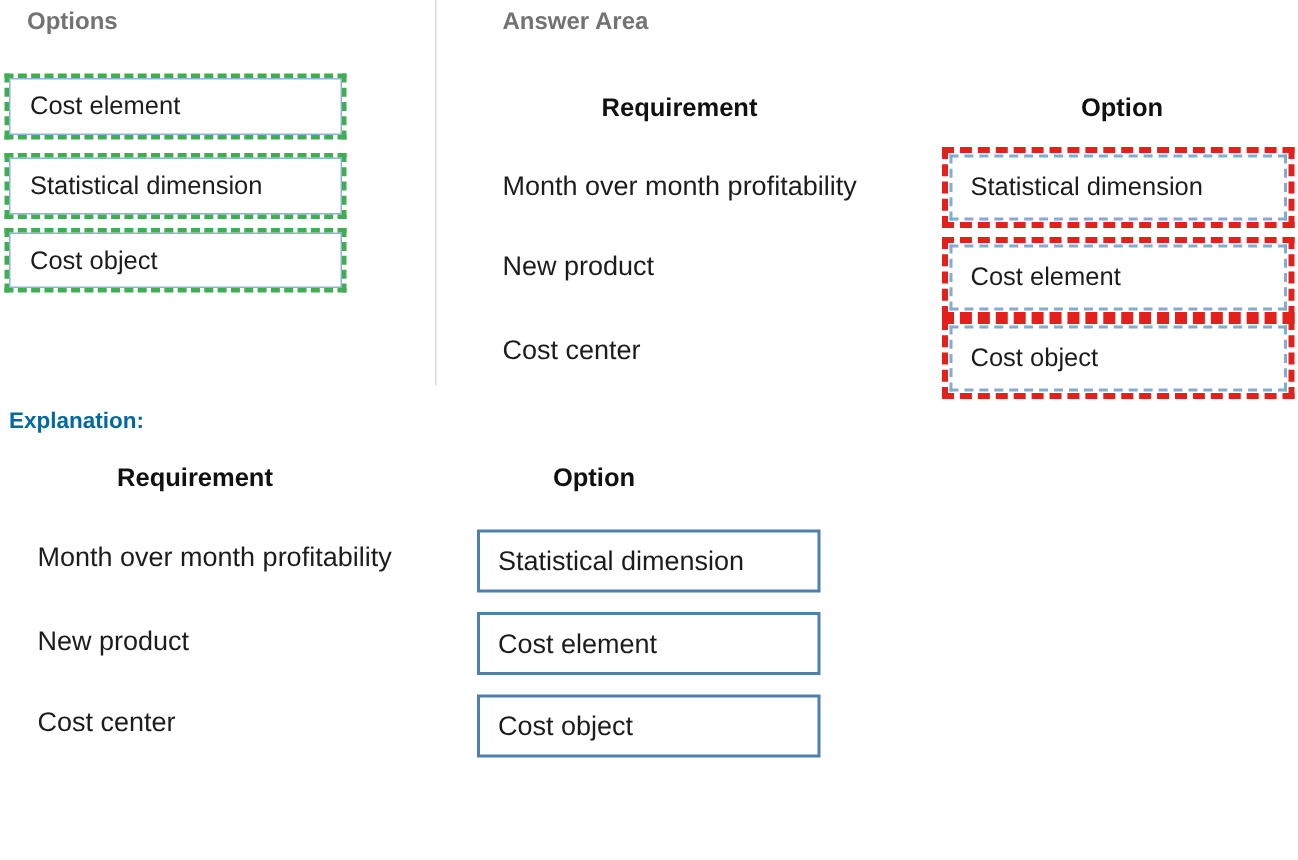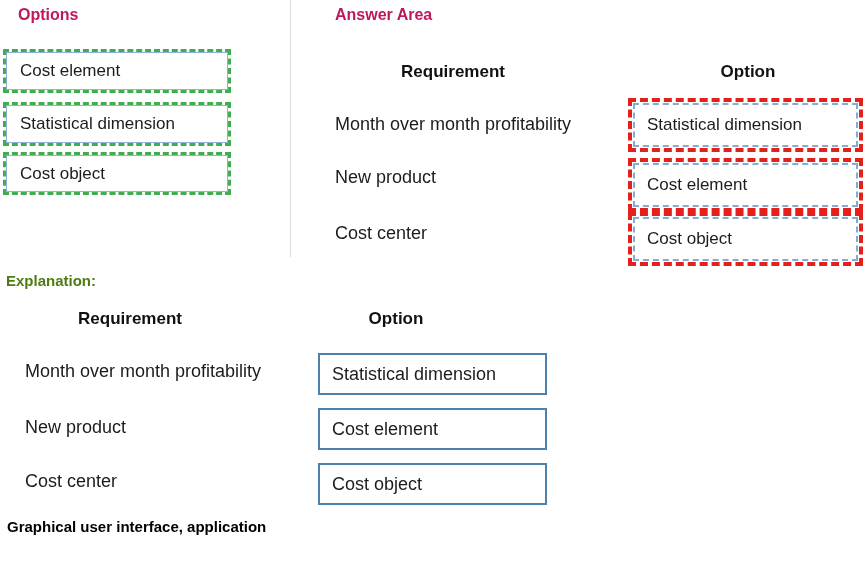"Options" .panel-title { color: #be185d -> #737373 }
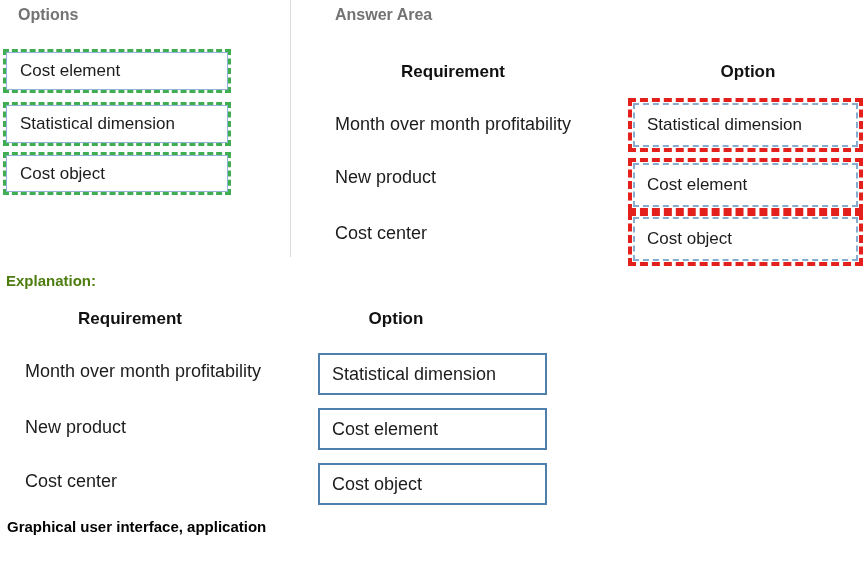"Explanation:" .explanation-label { color: #4d7c0f -> #0369a1 }
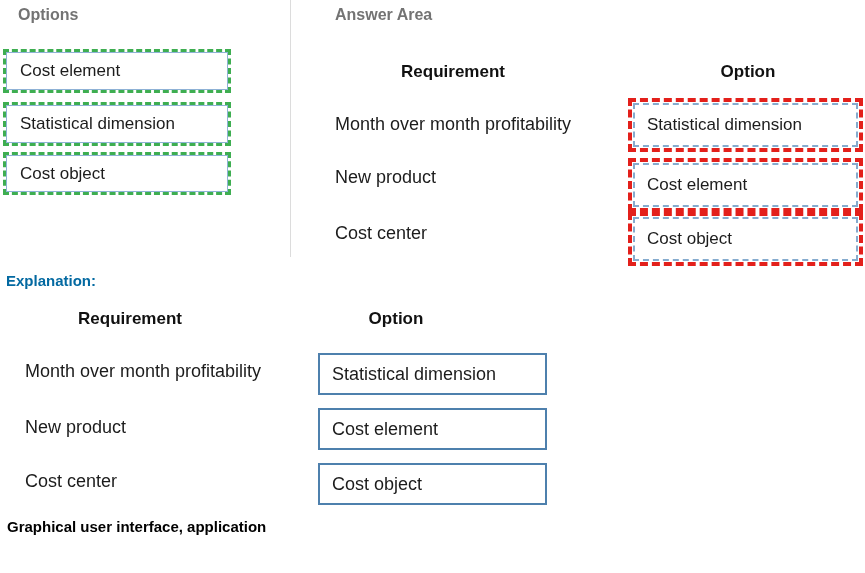"Graphical user interface, application" div { html: <div>Graphical user interface, application</div> -> none }
